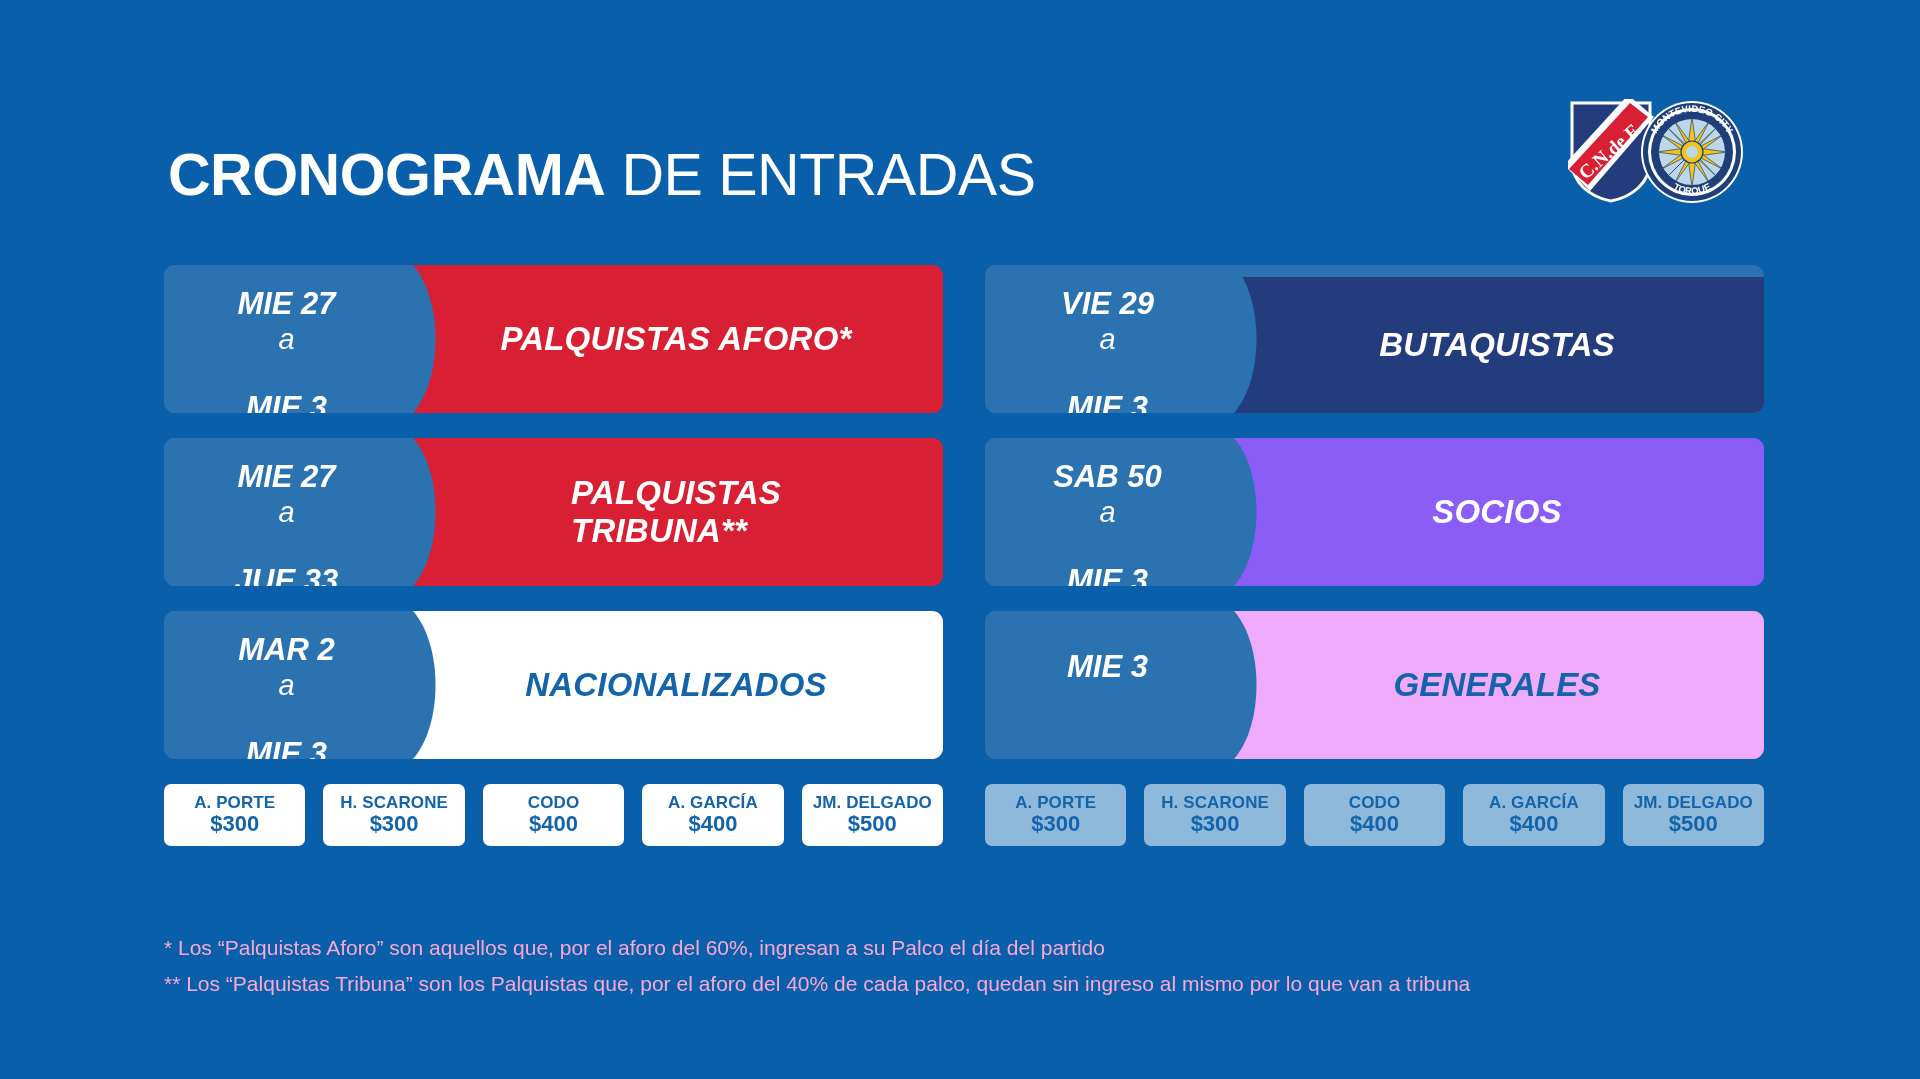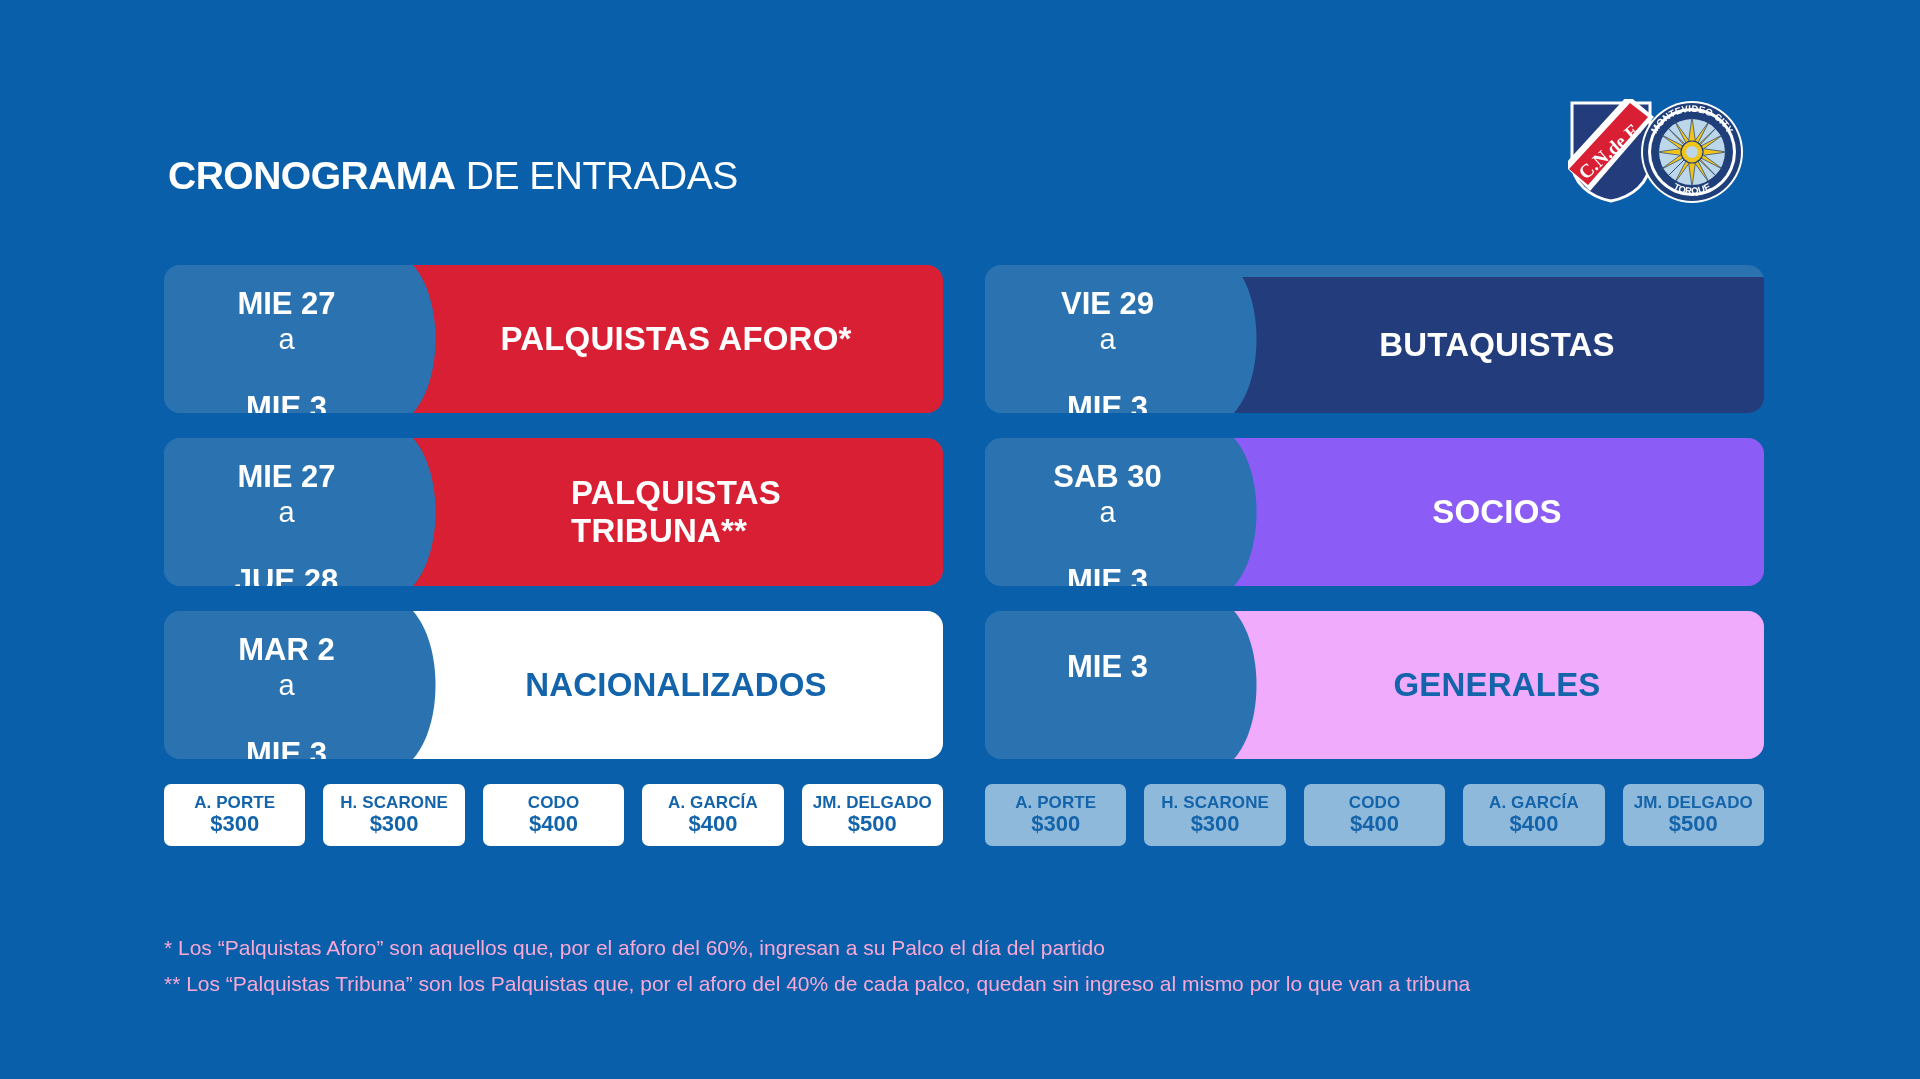"CRONOGRAMA DE ENTRADAS" .title { font-size: 39px -> 59px }
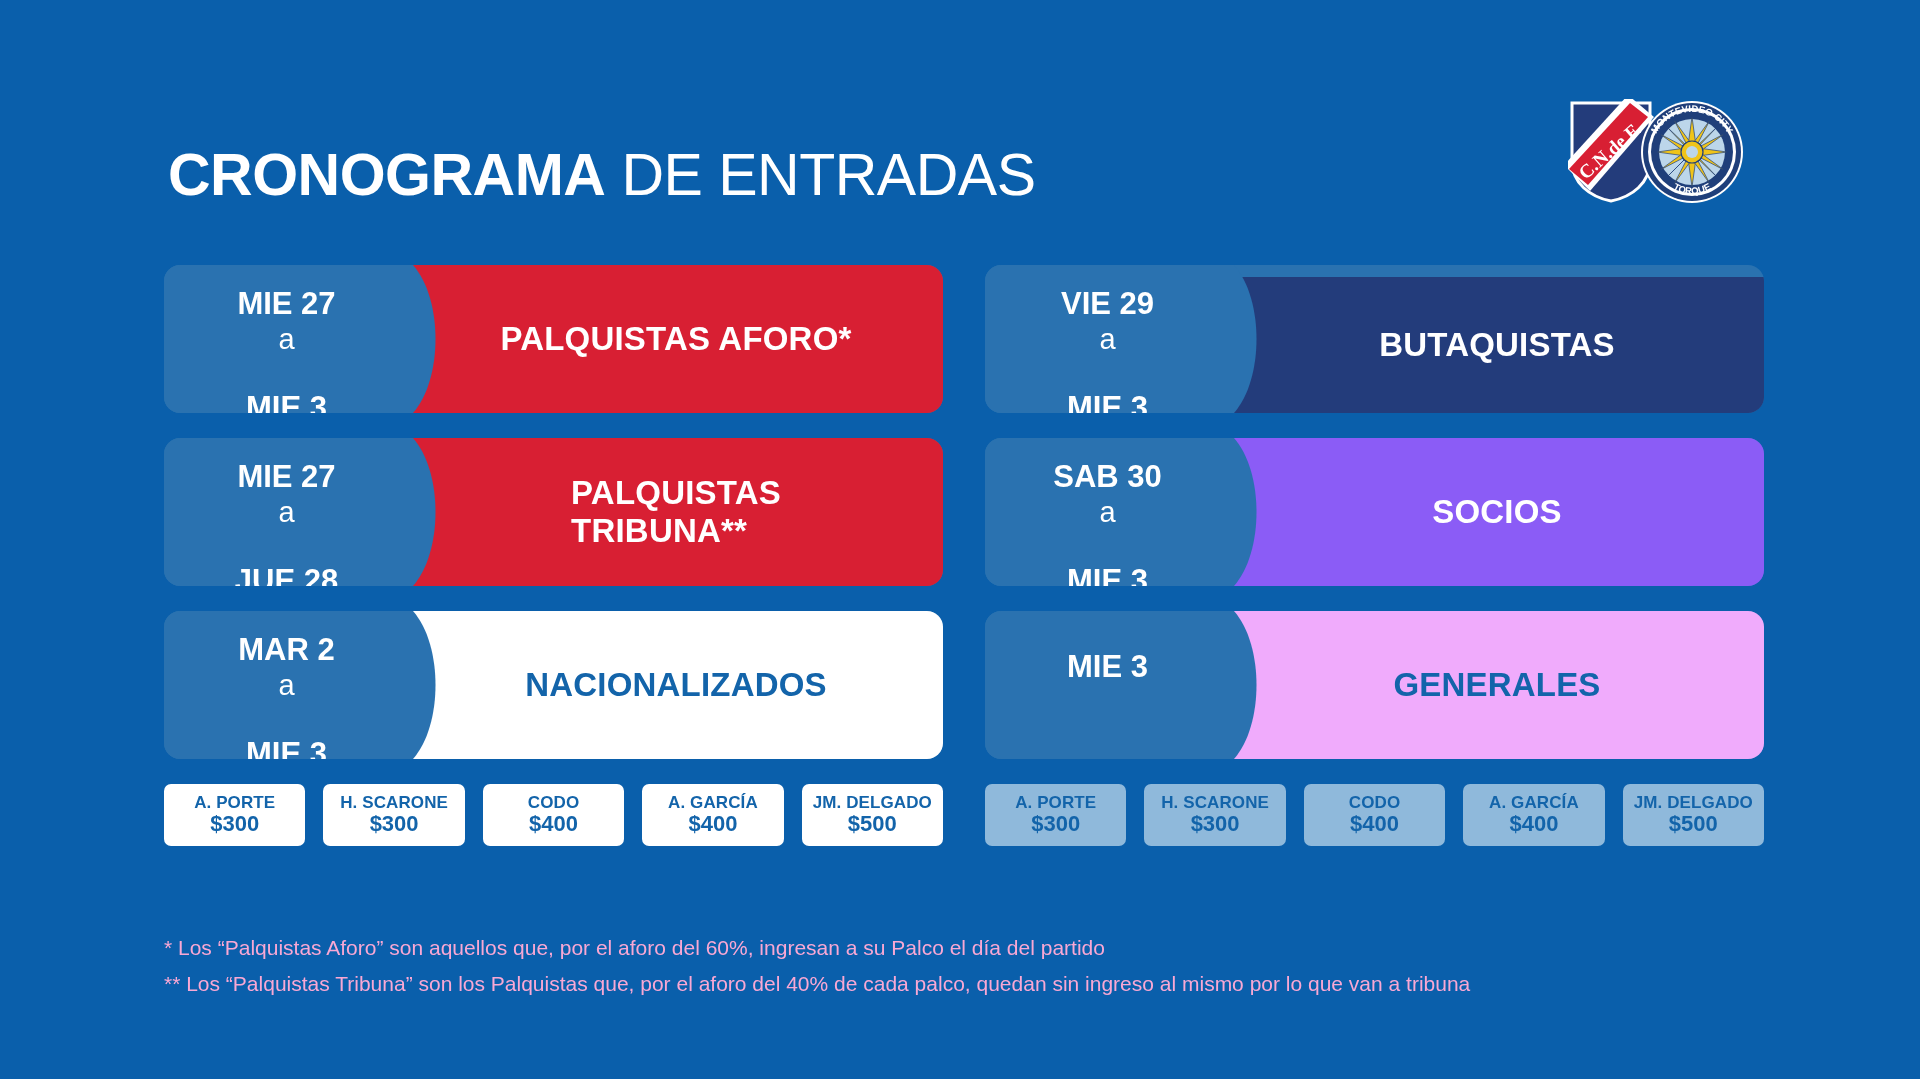"MIE 27 a" .card { border-radius: 16px -> 11px; font-style: none -> italic }
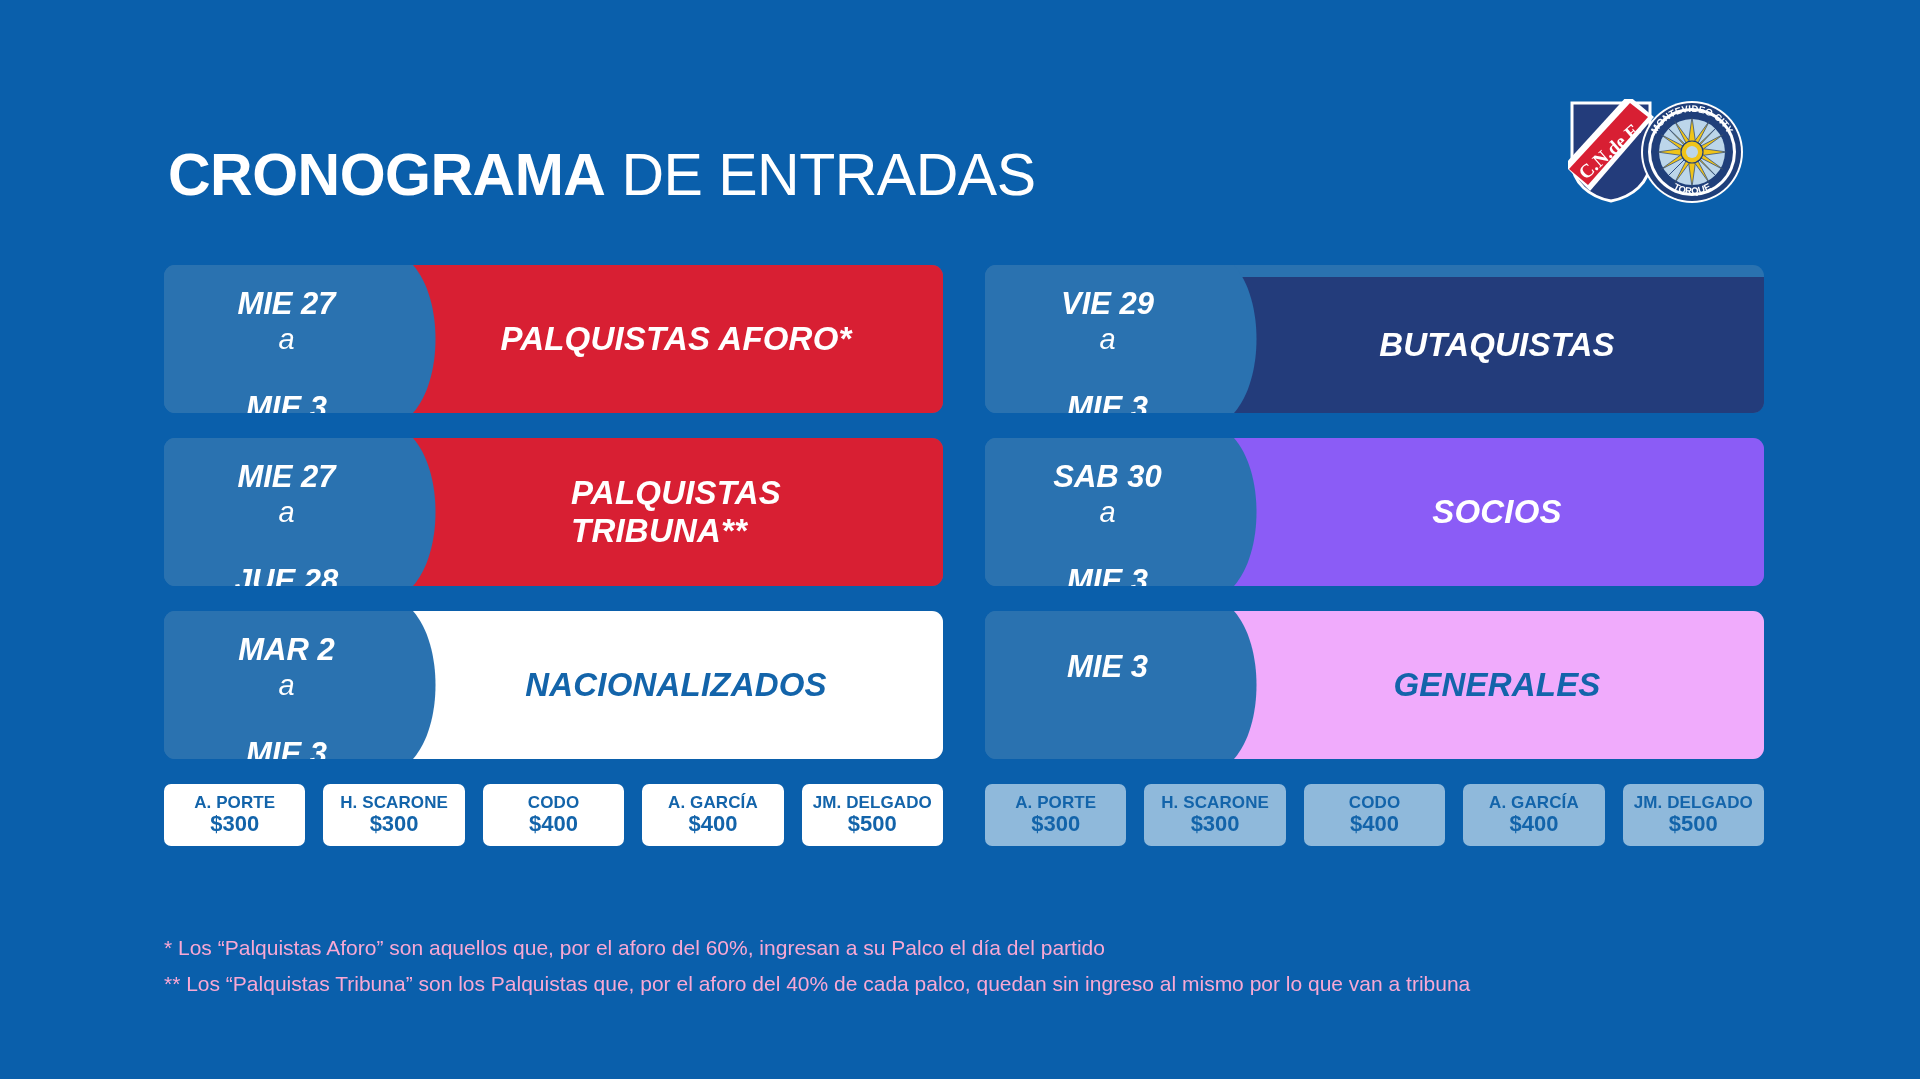"SAB 30" span { text: 30 -> 50 }
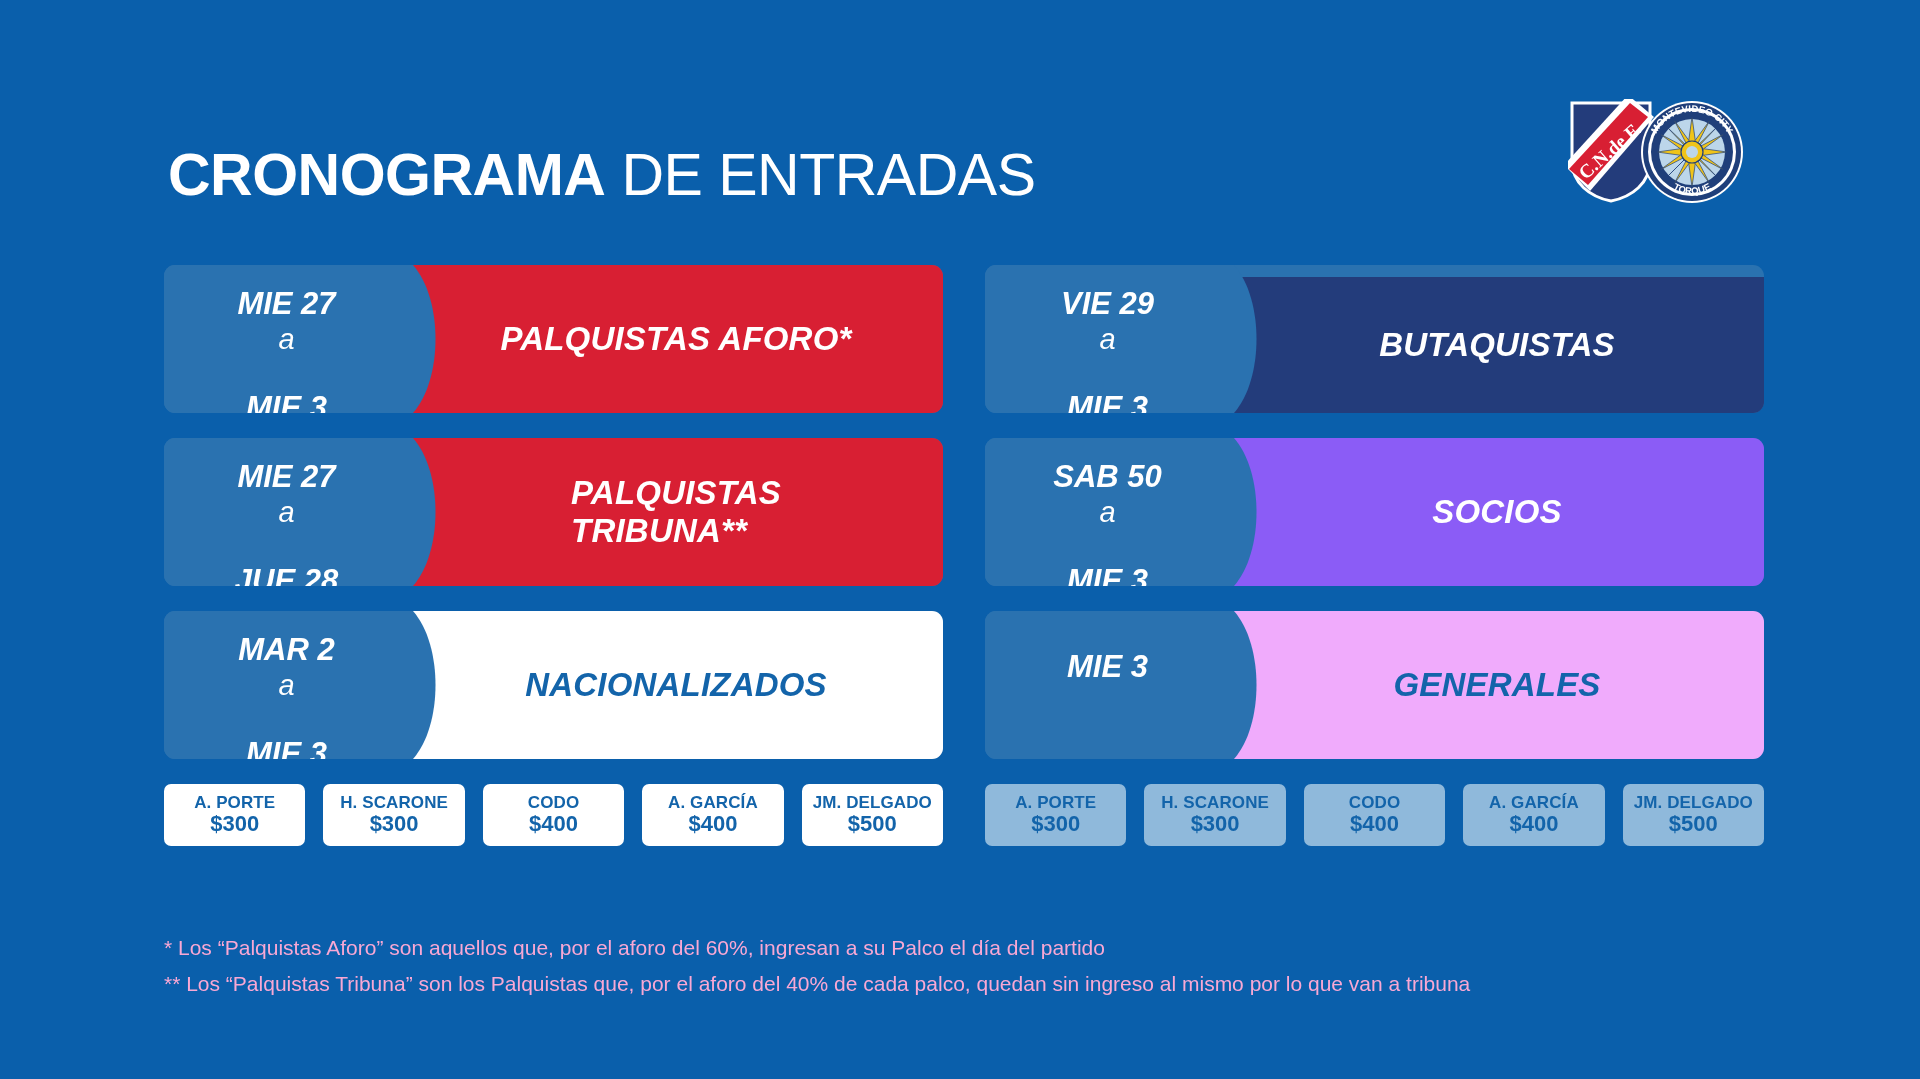"JUE 28" span { text: 28 -> 33 }
